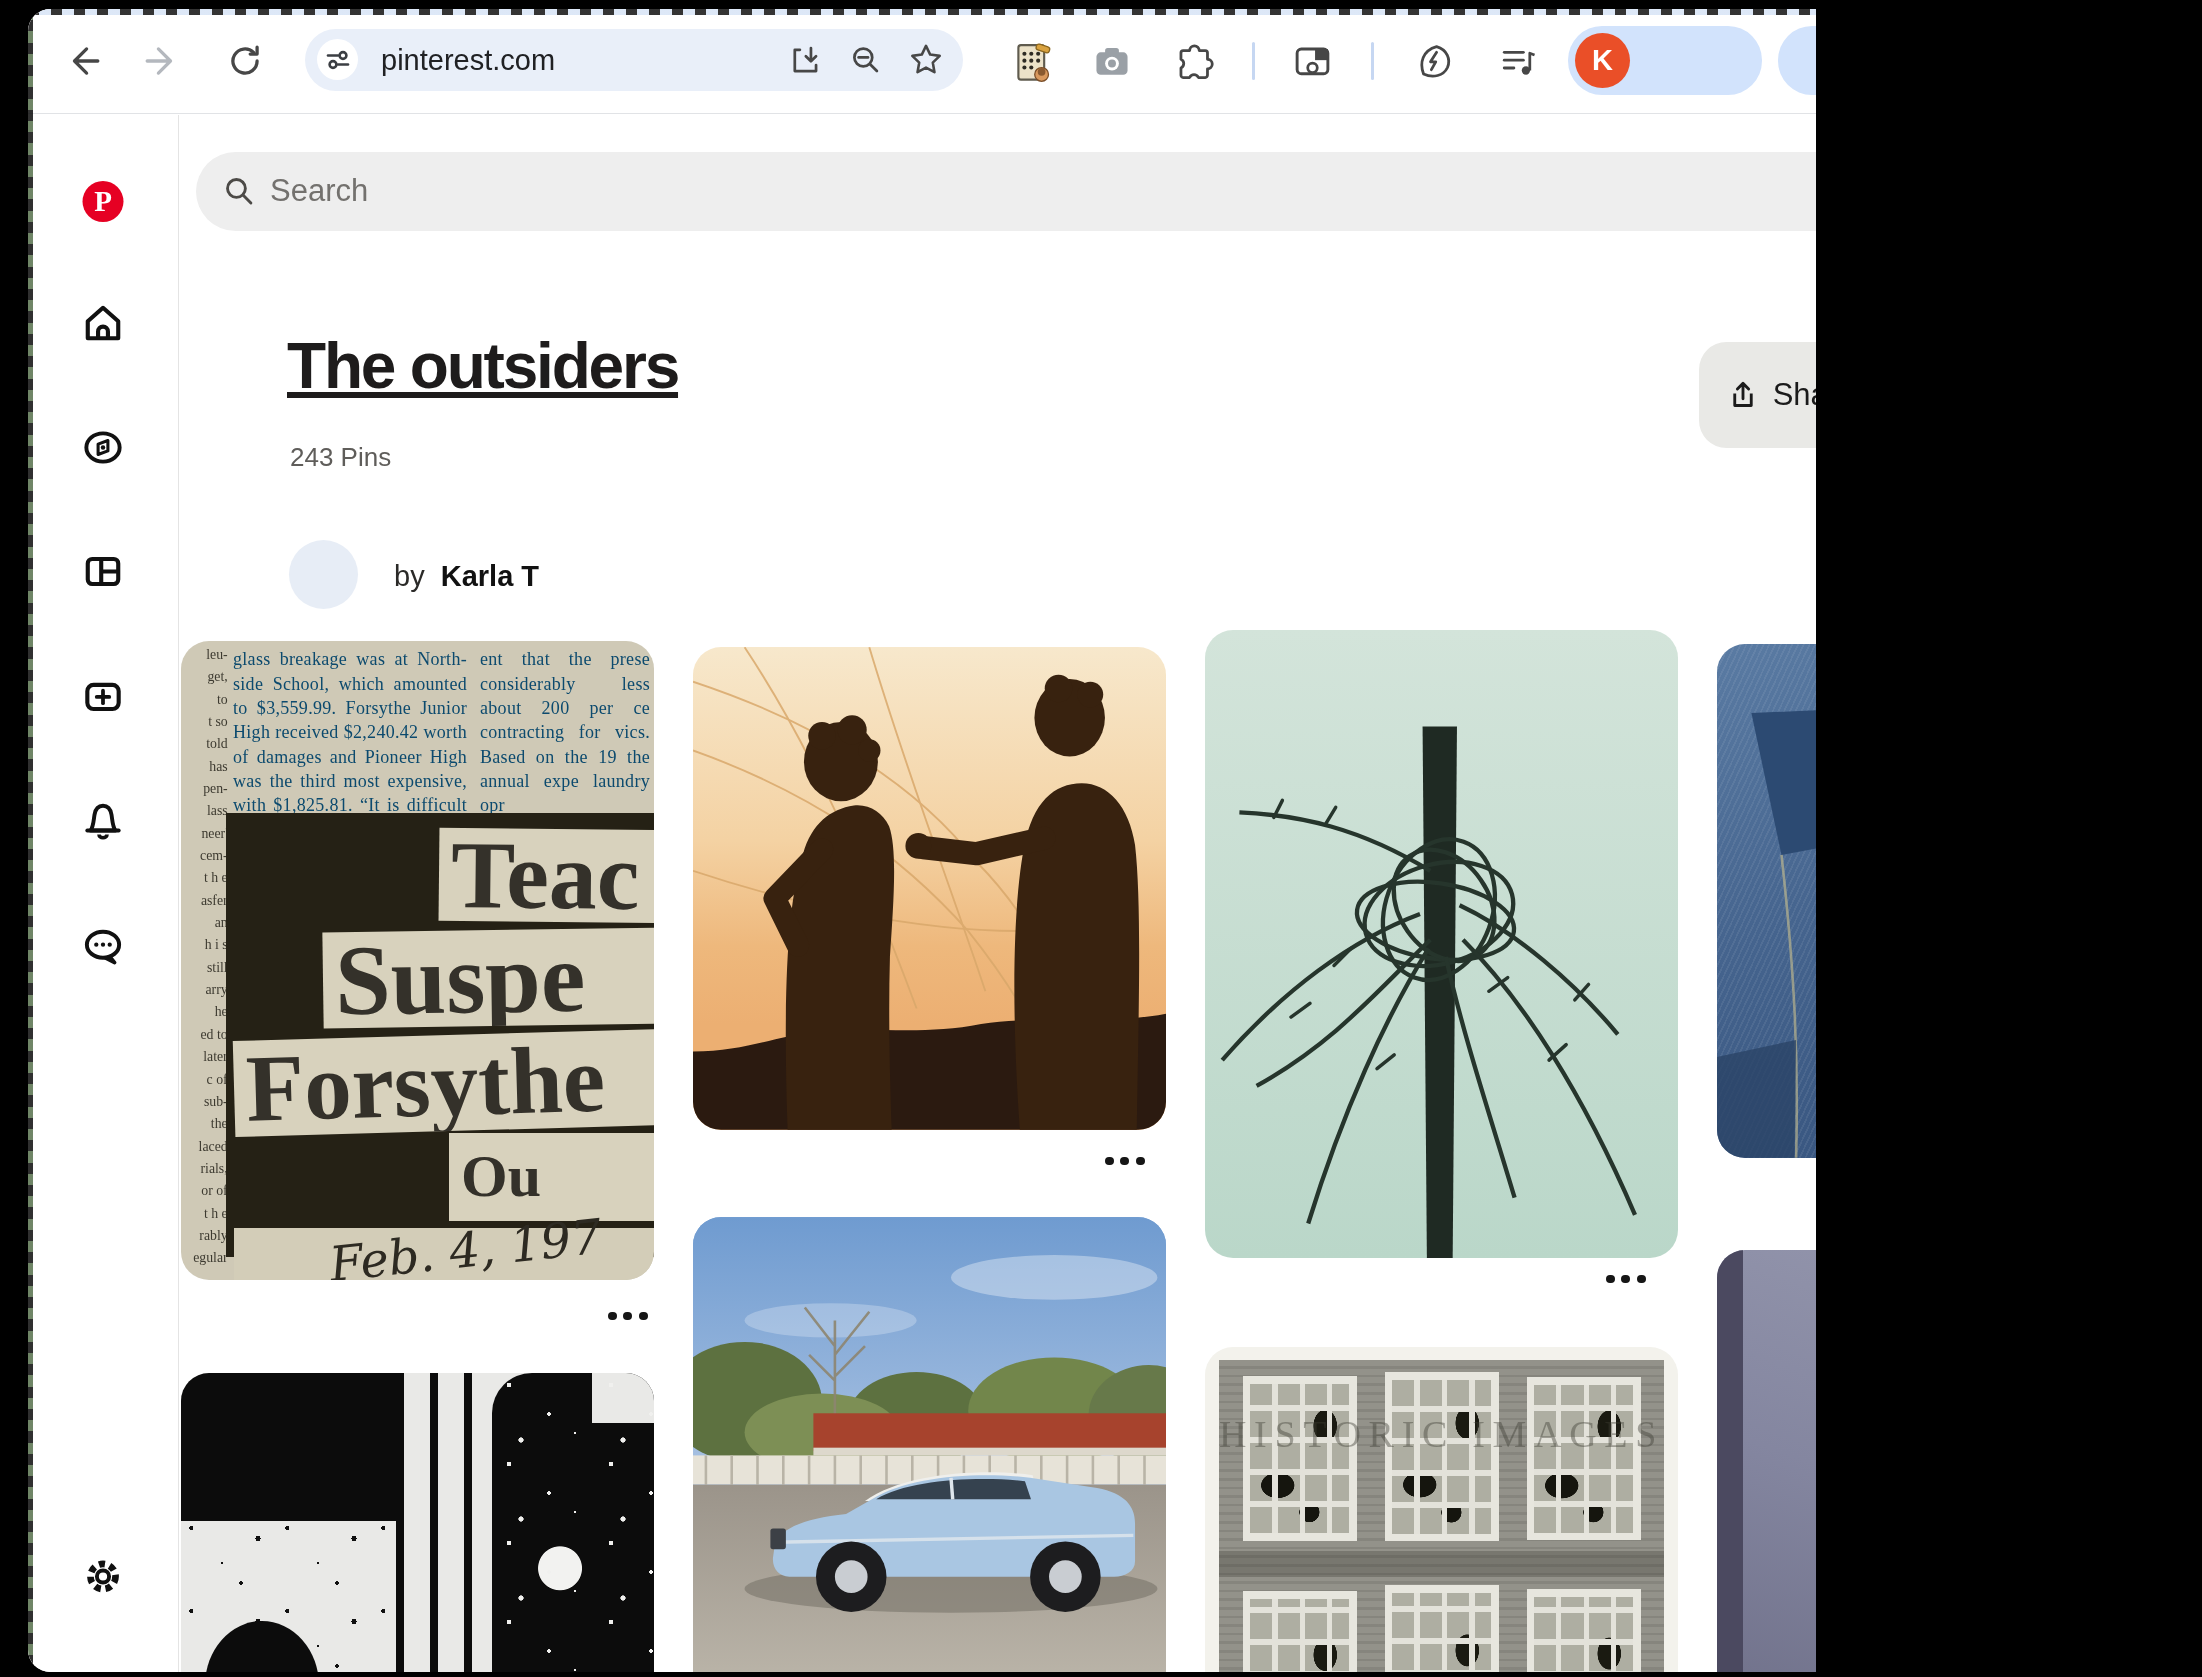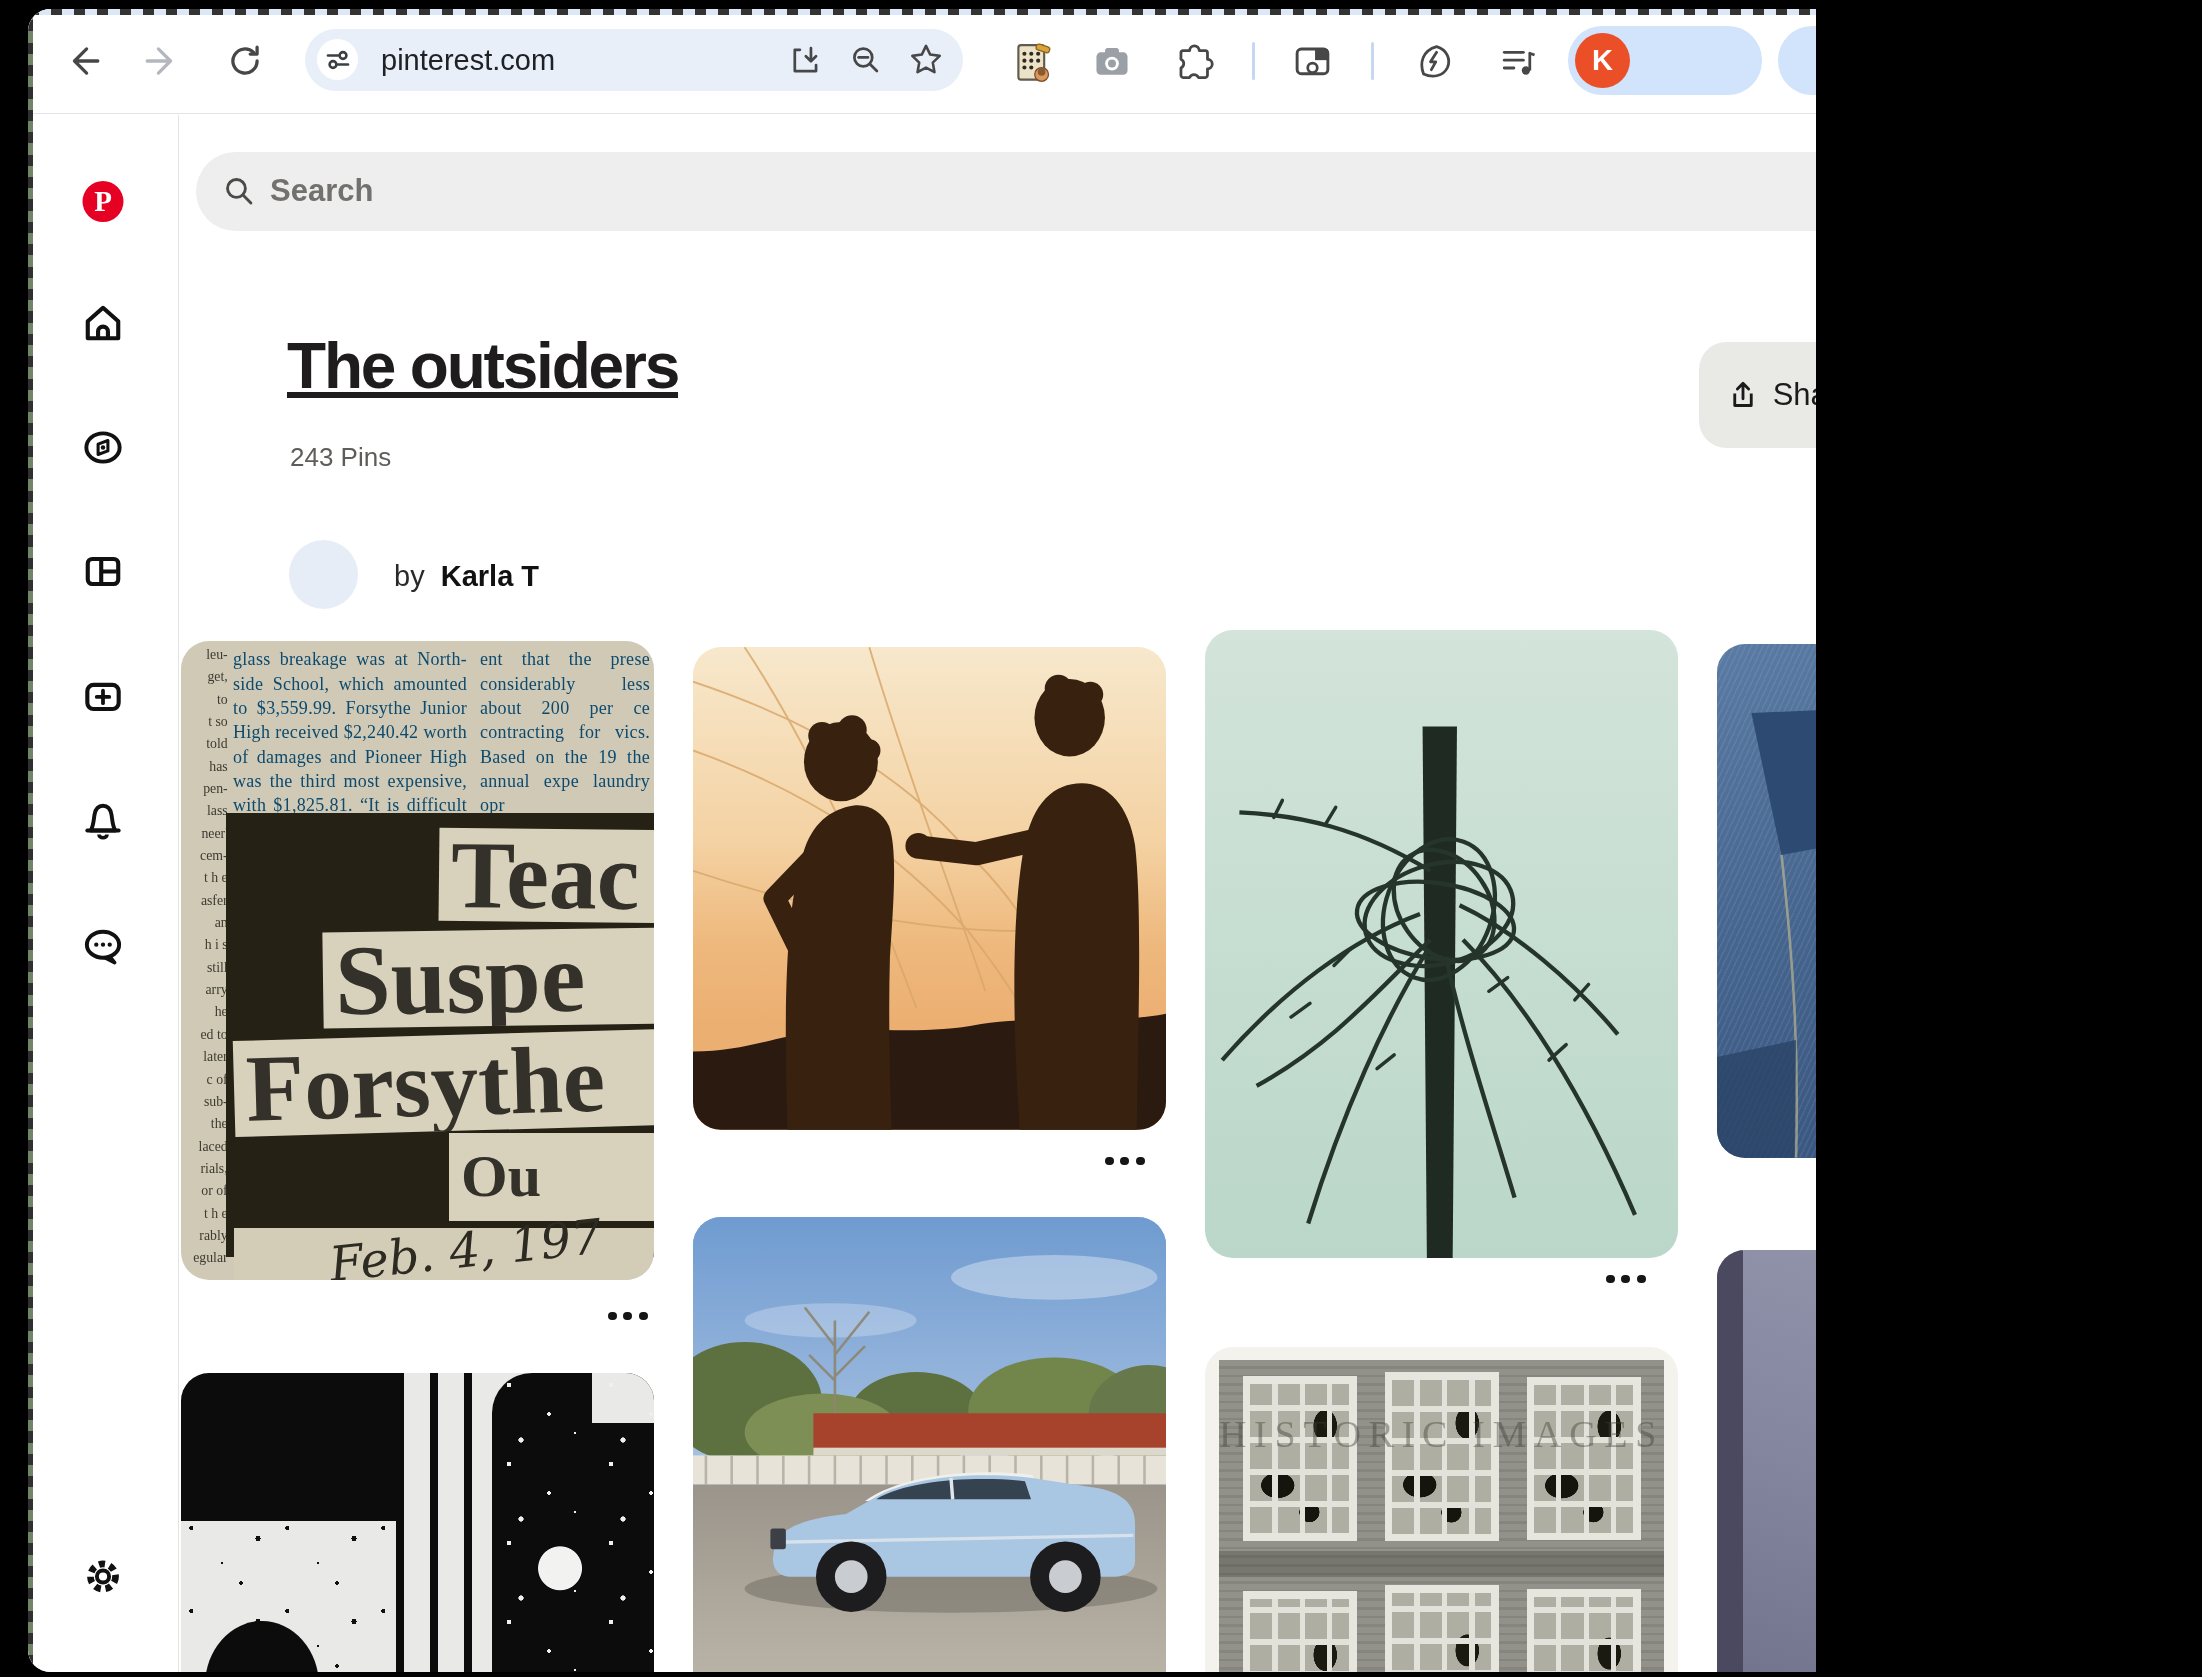"Search" .searchbar input { font-weight: bold -> none }
